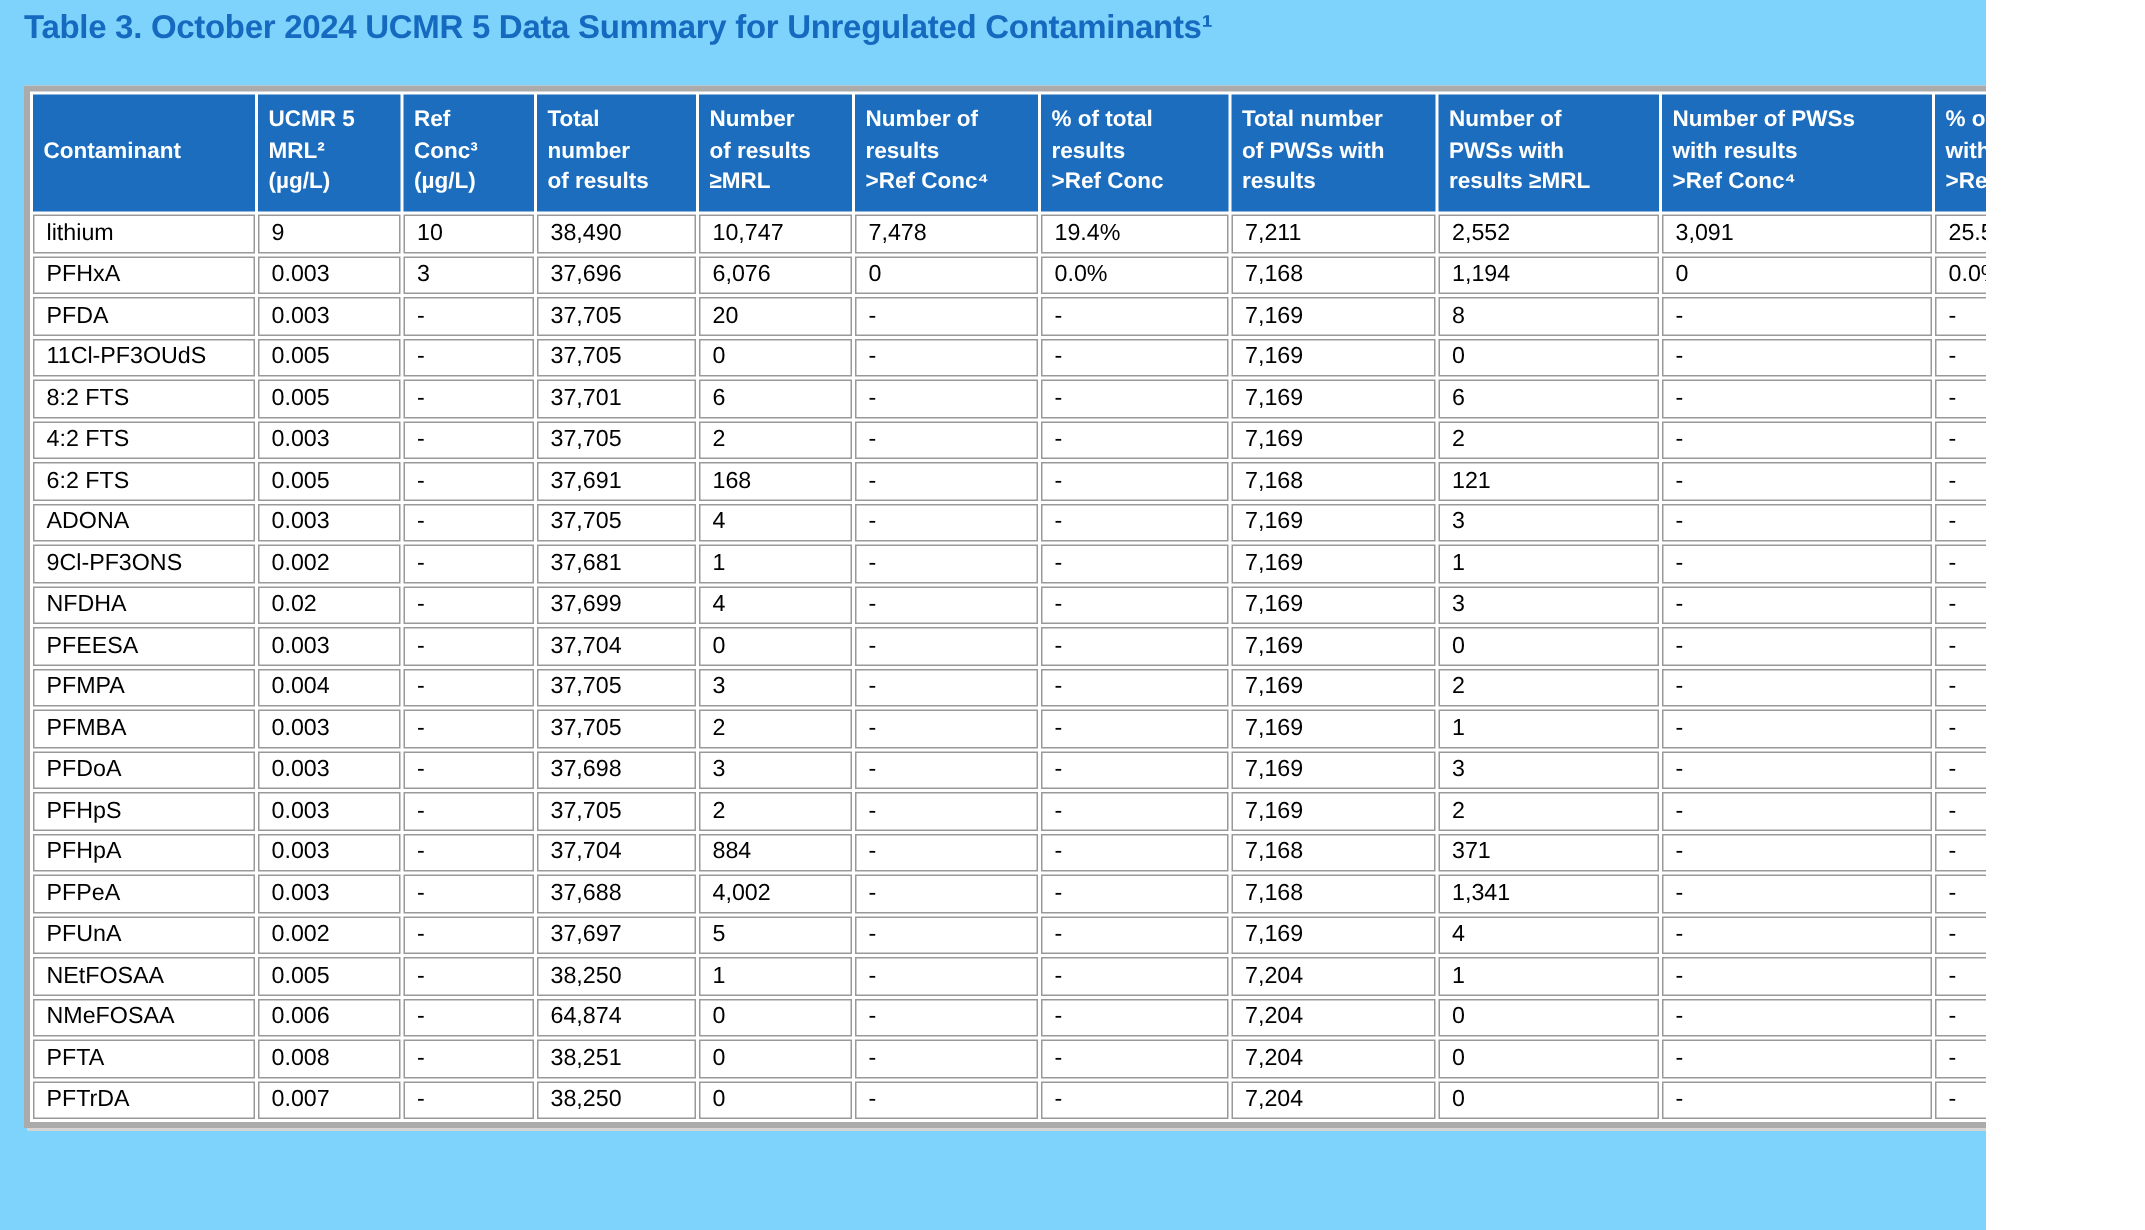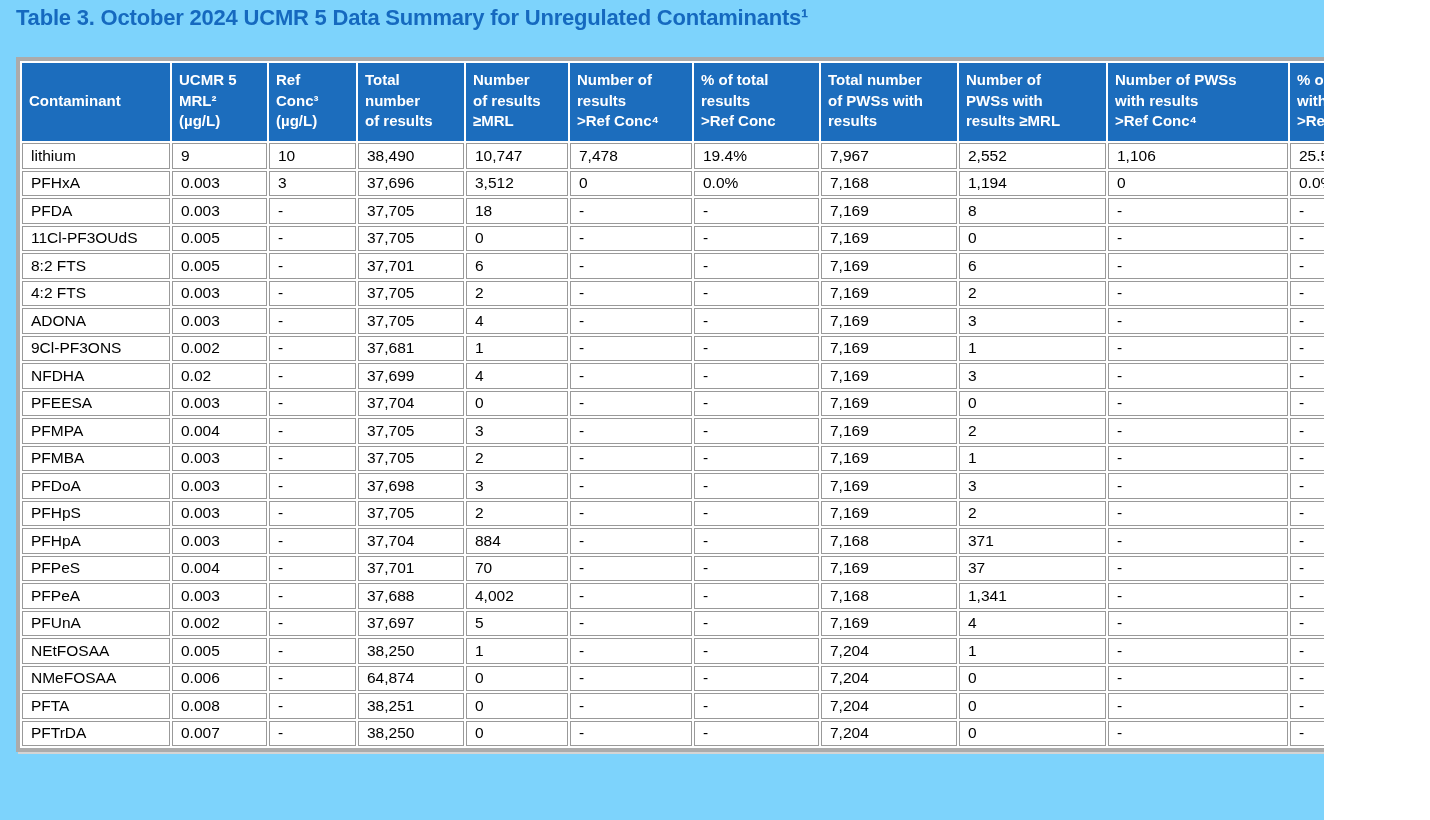"7,967" td { text: 7,967 -> 7,211 }
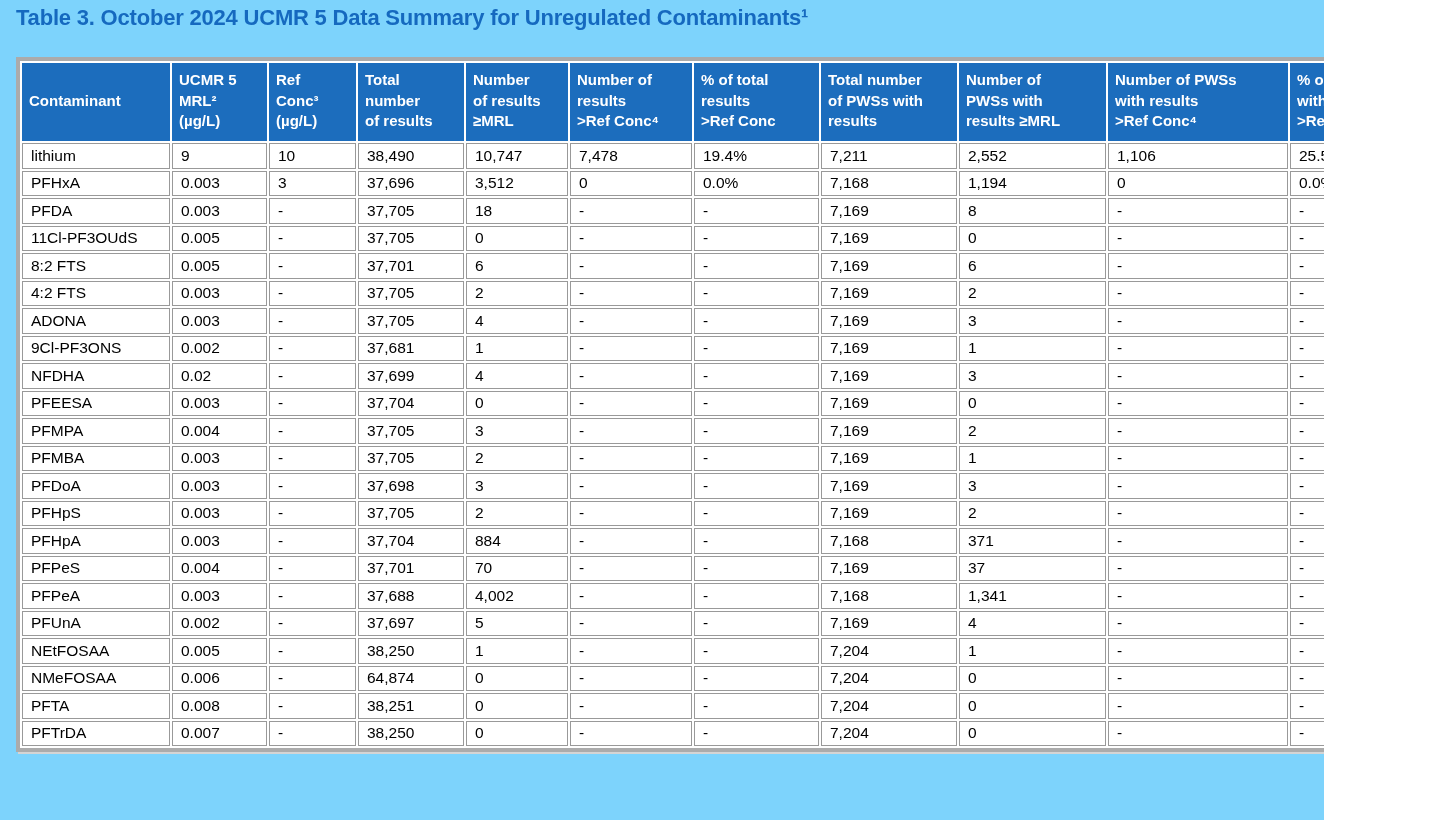"1,106" td { text: 1,106 -> 3,091 }
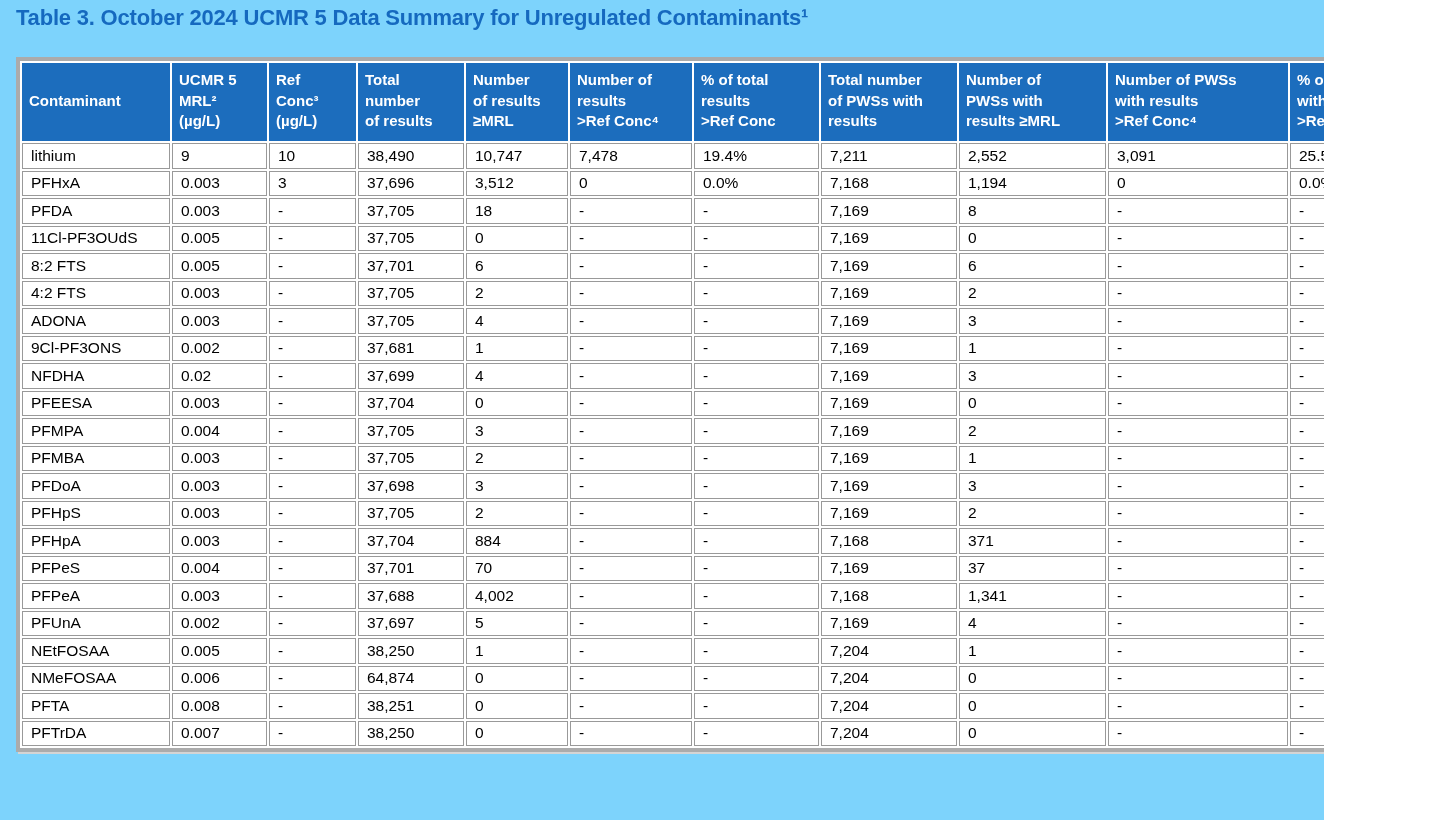"3,512" td { text: 3,512 -> 6,076 }
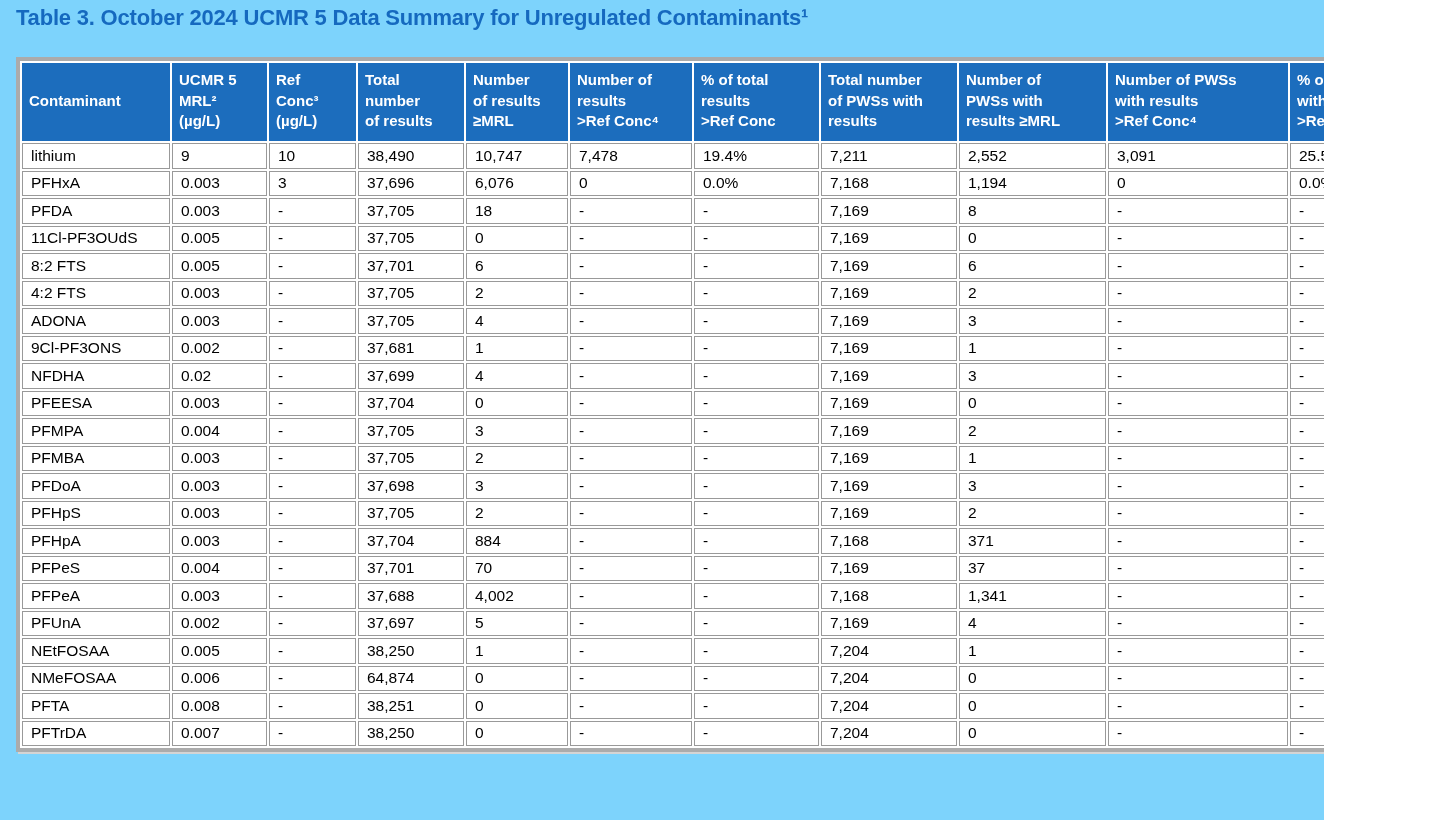"18" td { text: 18 -> 20 }
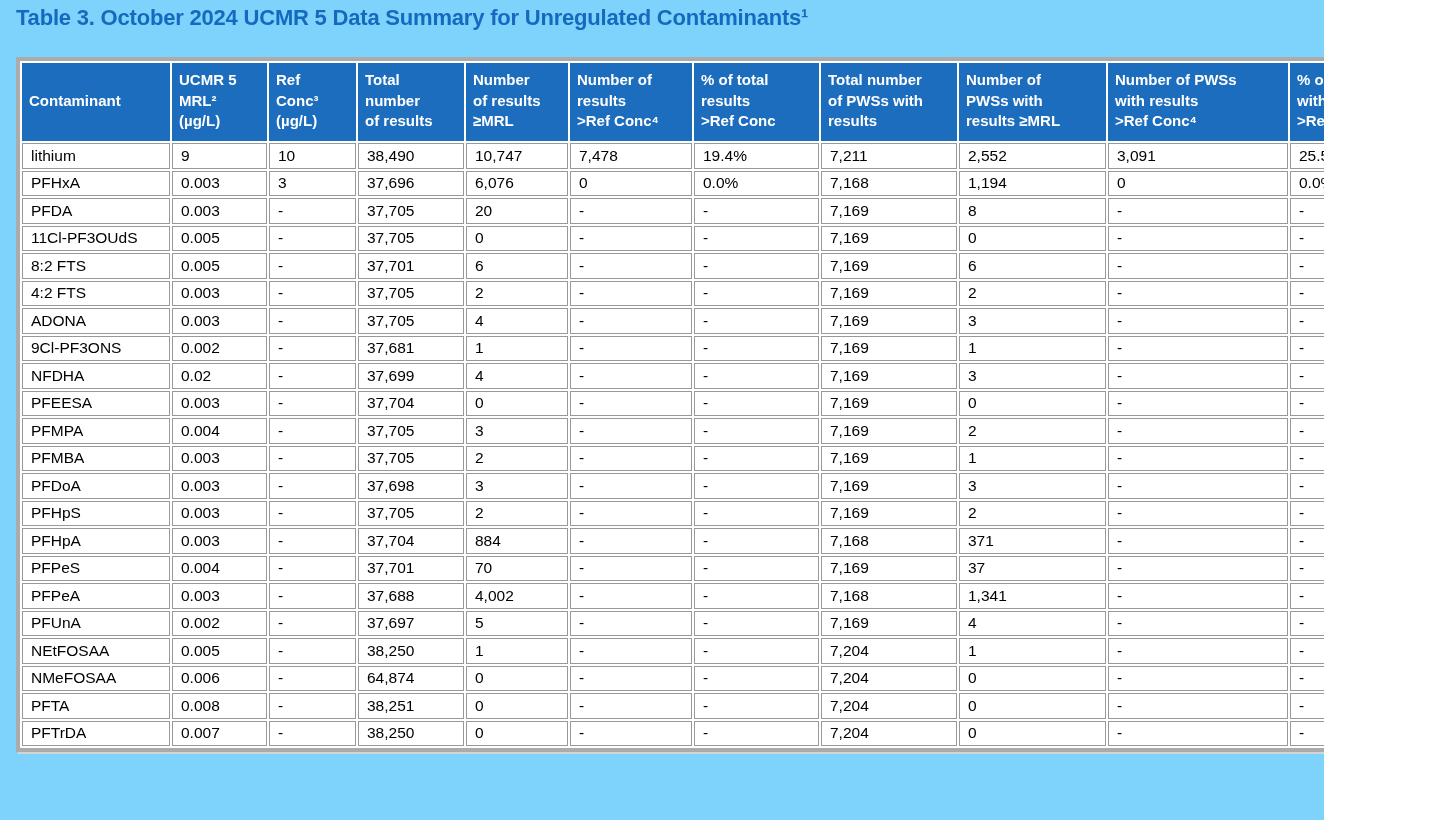"6:2 FTS" tr { html: none -> <tr> <td>6:2 FTS</td> <td>0.005</td> <td>-</td> <td>37,691</td> <td>168</td> <td>-</td> <td>-</td> <td>7,168</td> <td>121</td> <td>-</td> <td>-</td> </tr> }
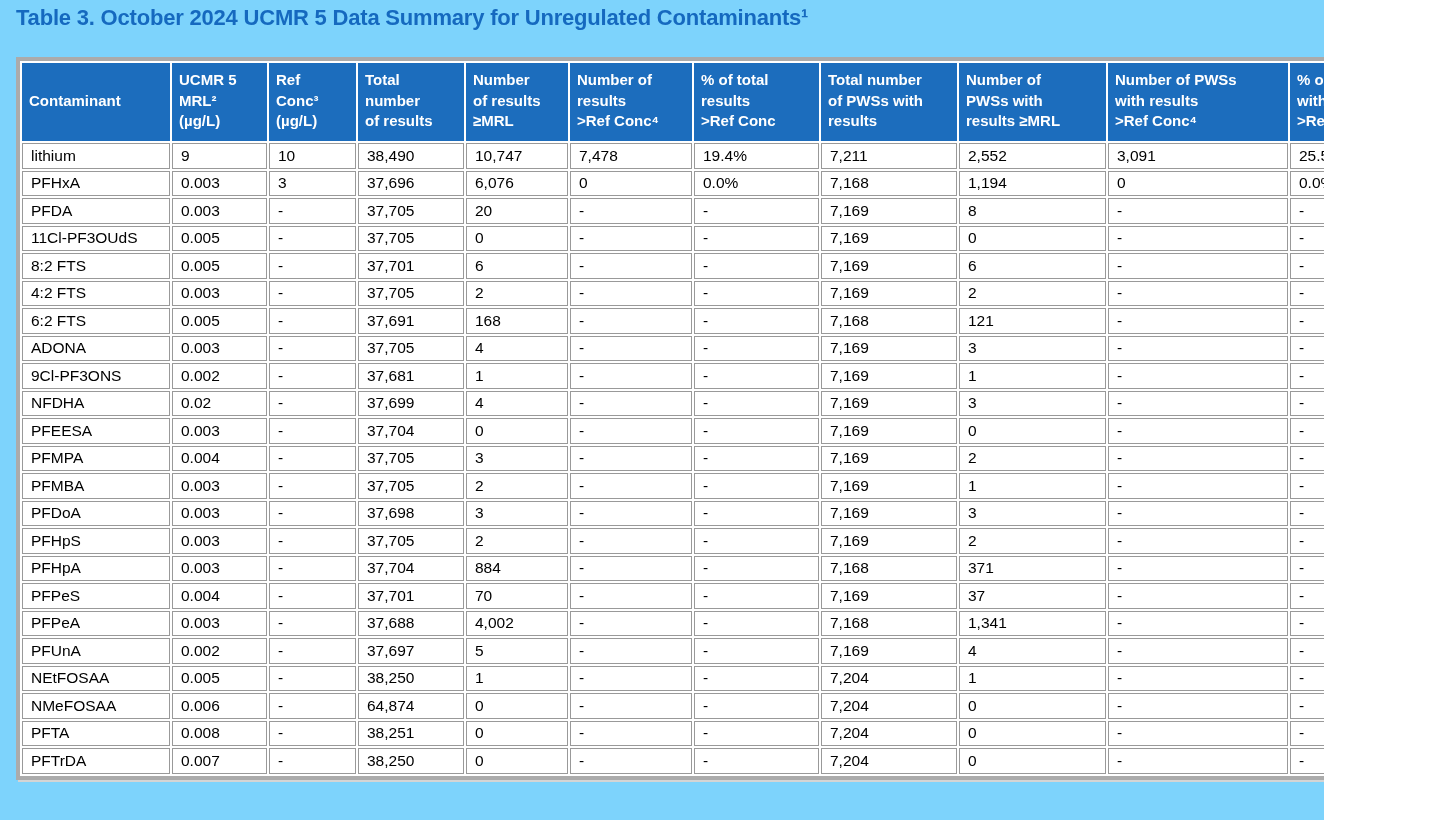"PFPeS" tr { html: <tr> <td>PFPeS</td> <td>0.004</td> <td>-</td> <td>37,701</td> <td>70</td> <td>-</td> <td>-</td> <td>7,169</td> <td>37</td> <td>-</td> <td>-</td> </tr> -> none }
